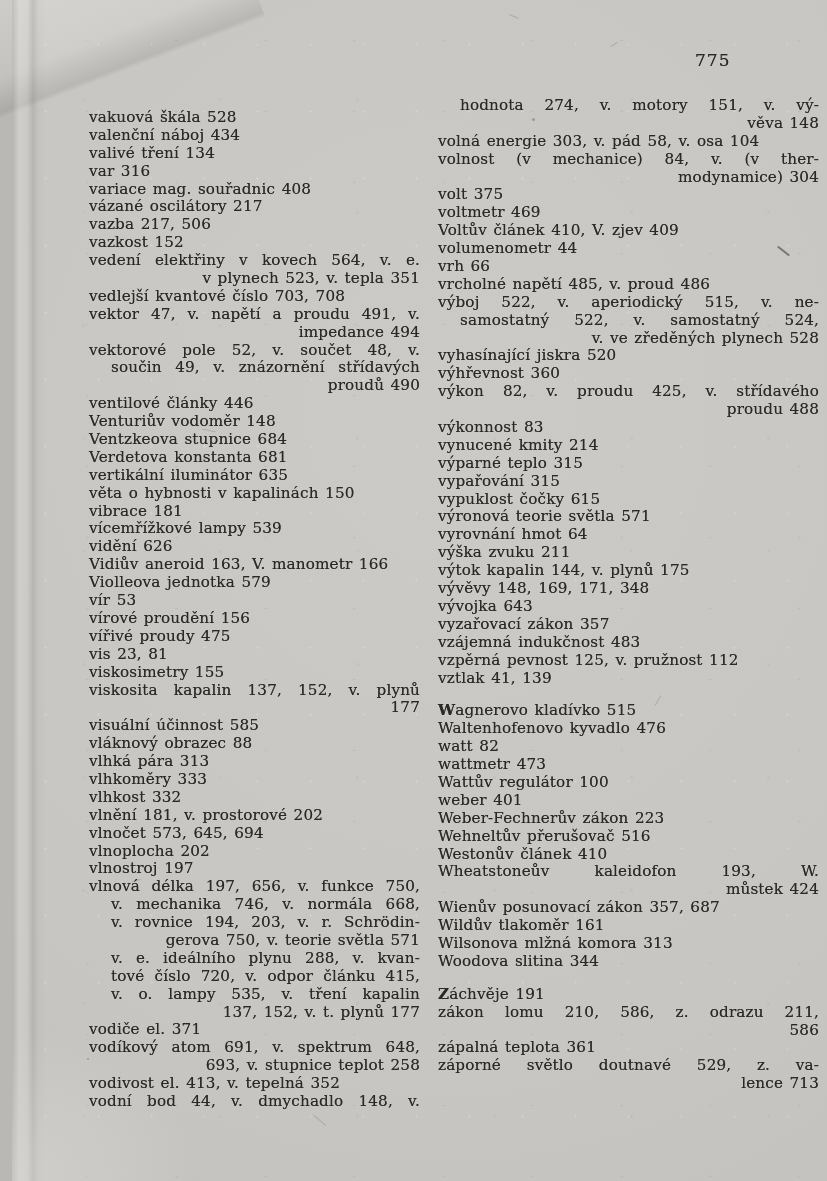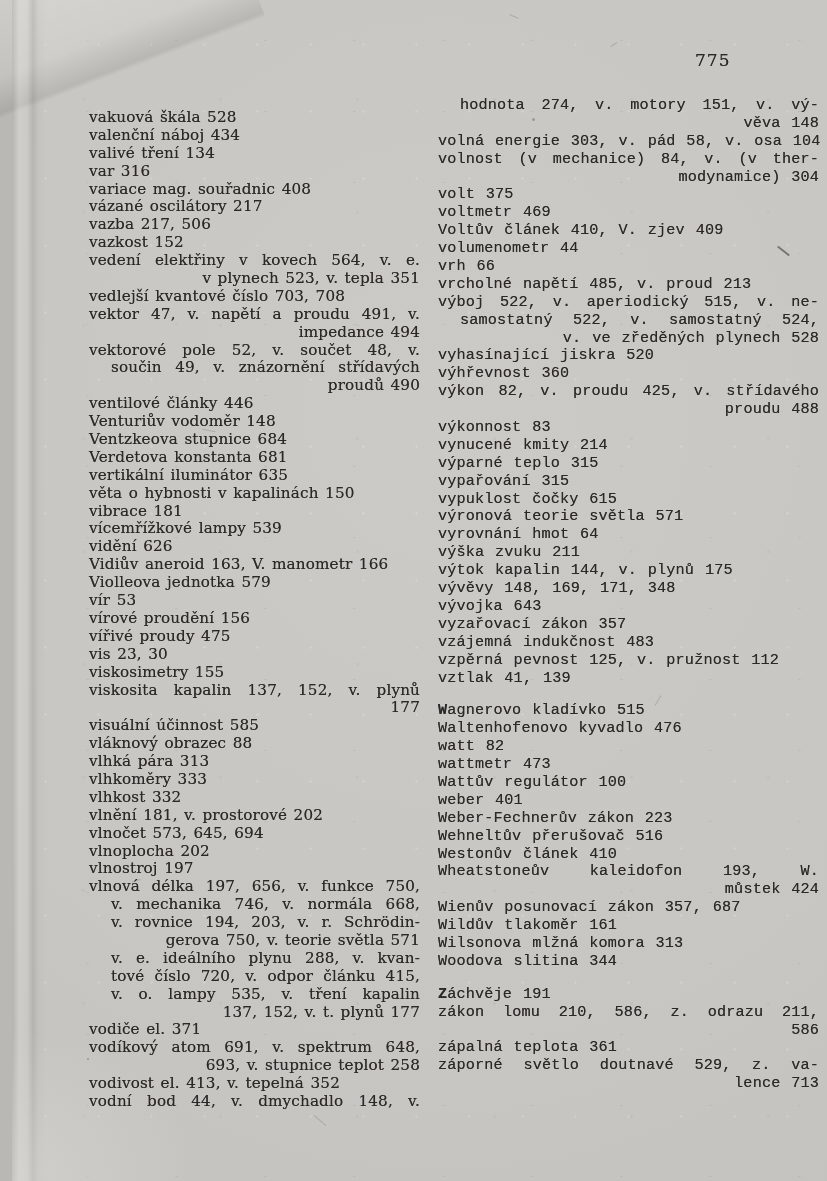"hodnota 274, v. motory 151," .col-right { font-family: Liberation Mono, monospace -> none }
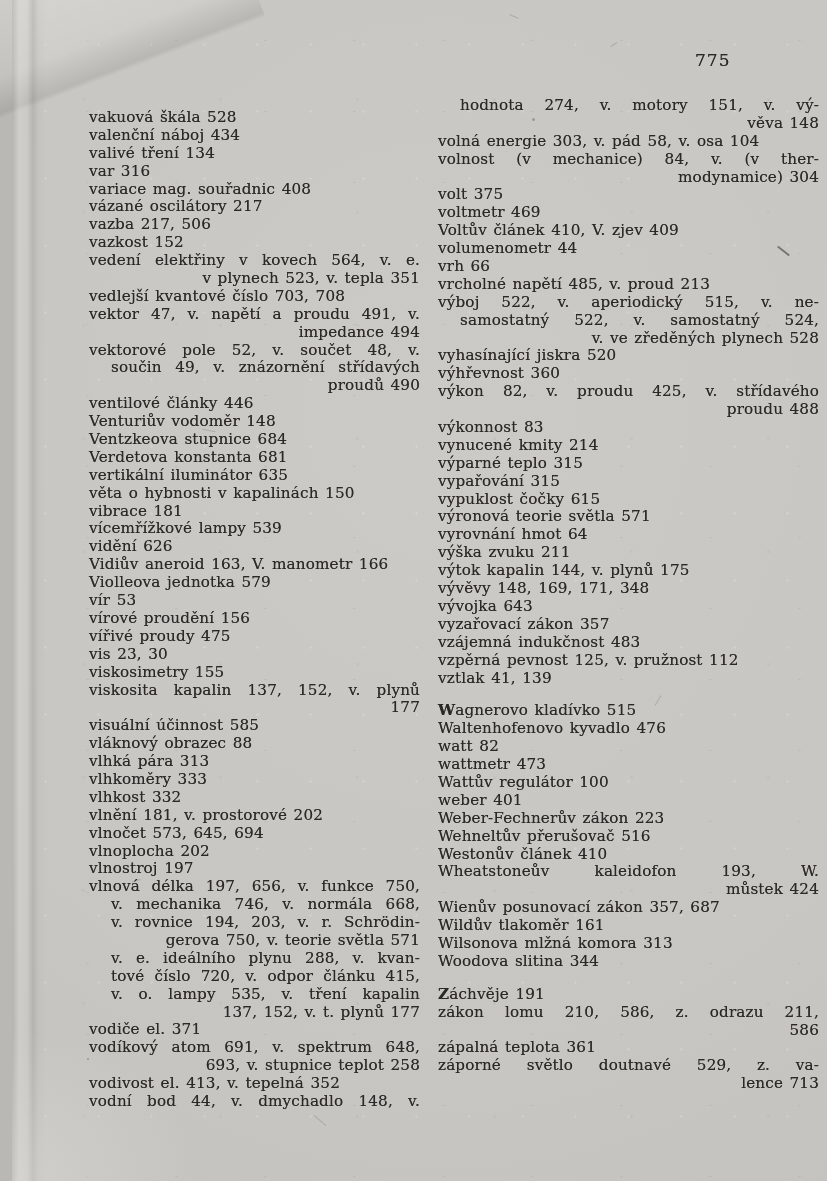"vrcholné napětí 485, v. proud" div.line { text: 213 -> 486 }
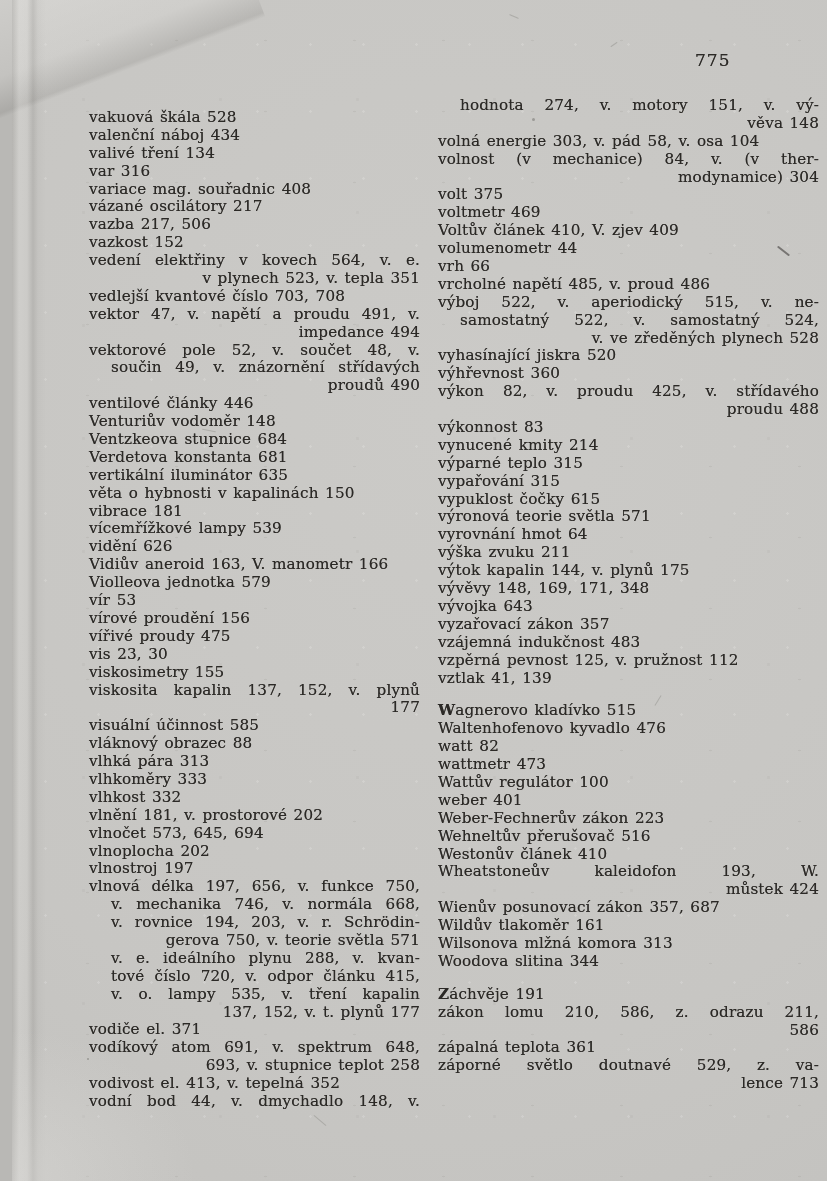"vis 23, 30" div.line { text: 30 -> 81 }
